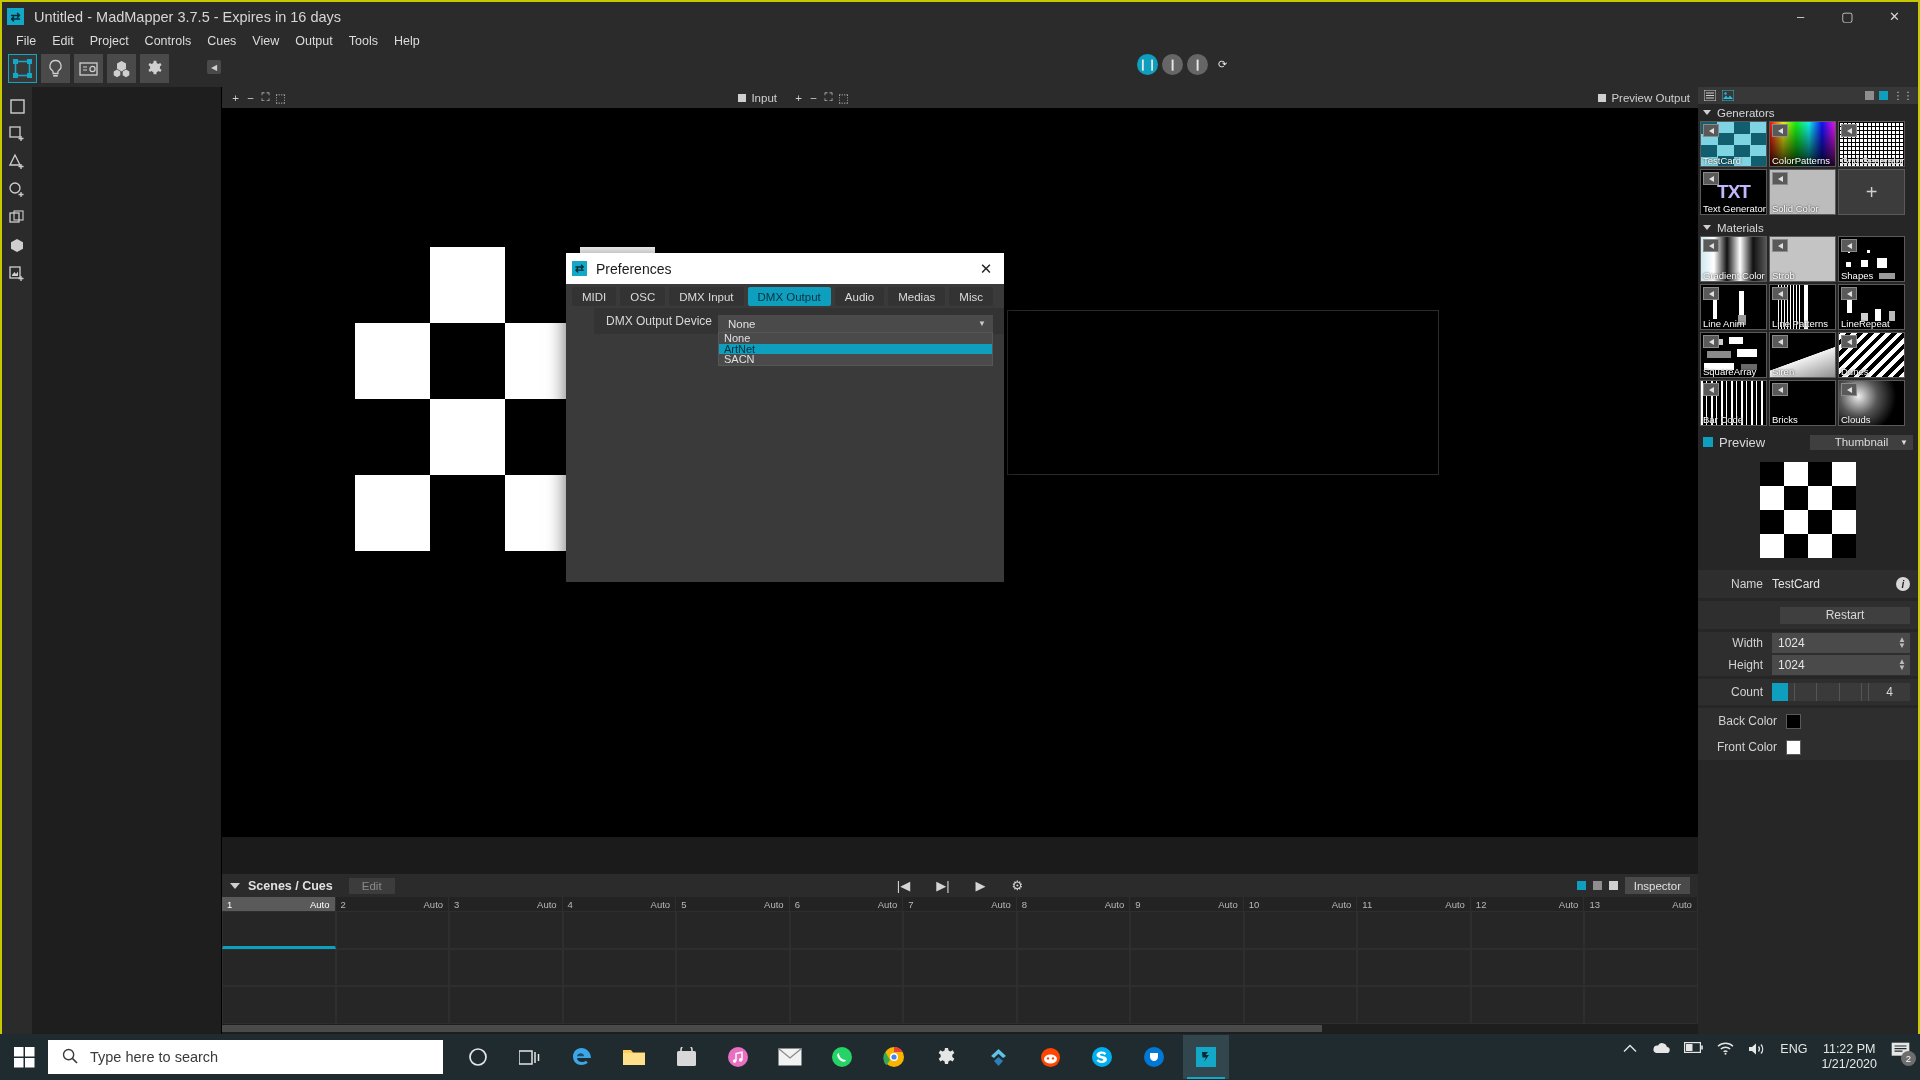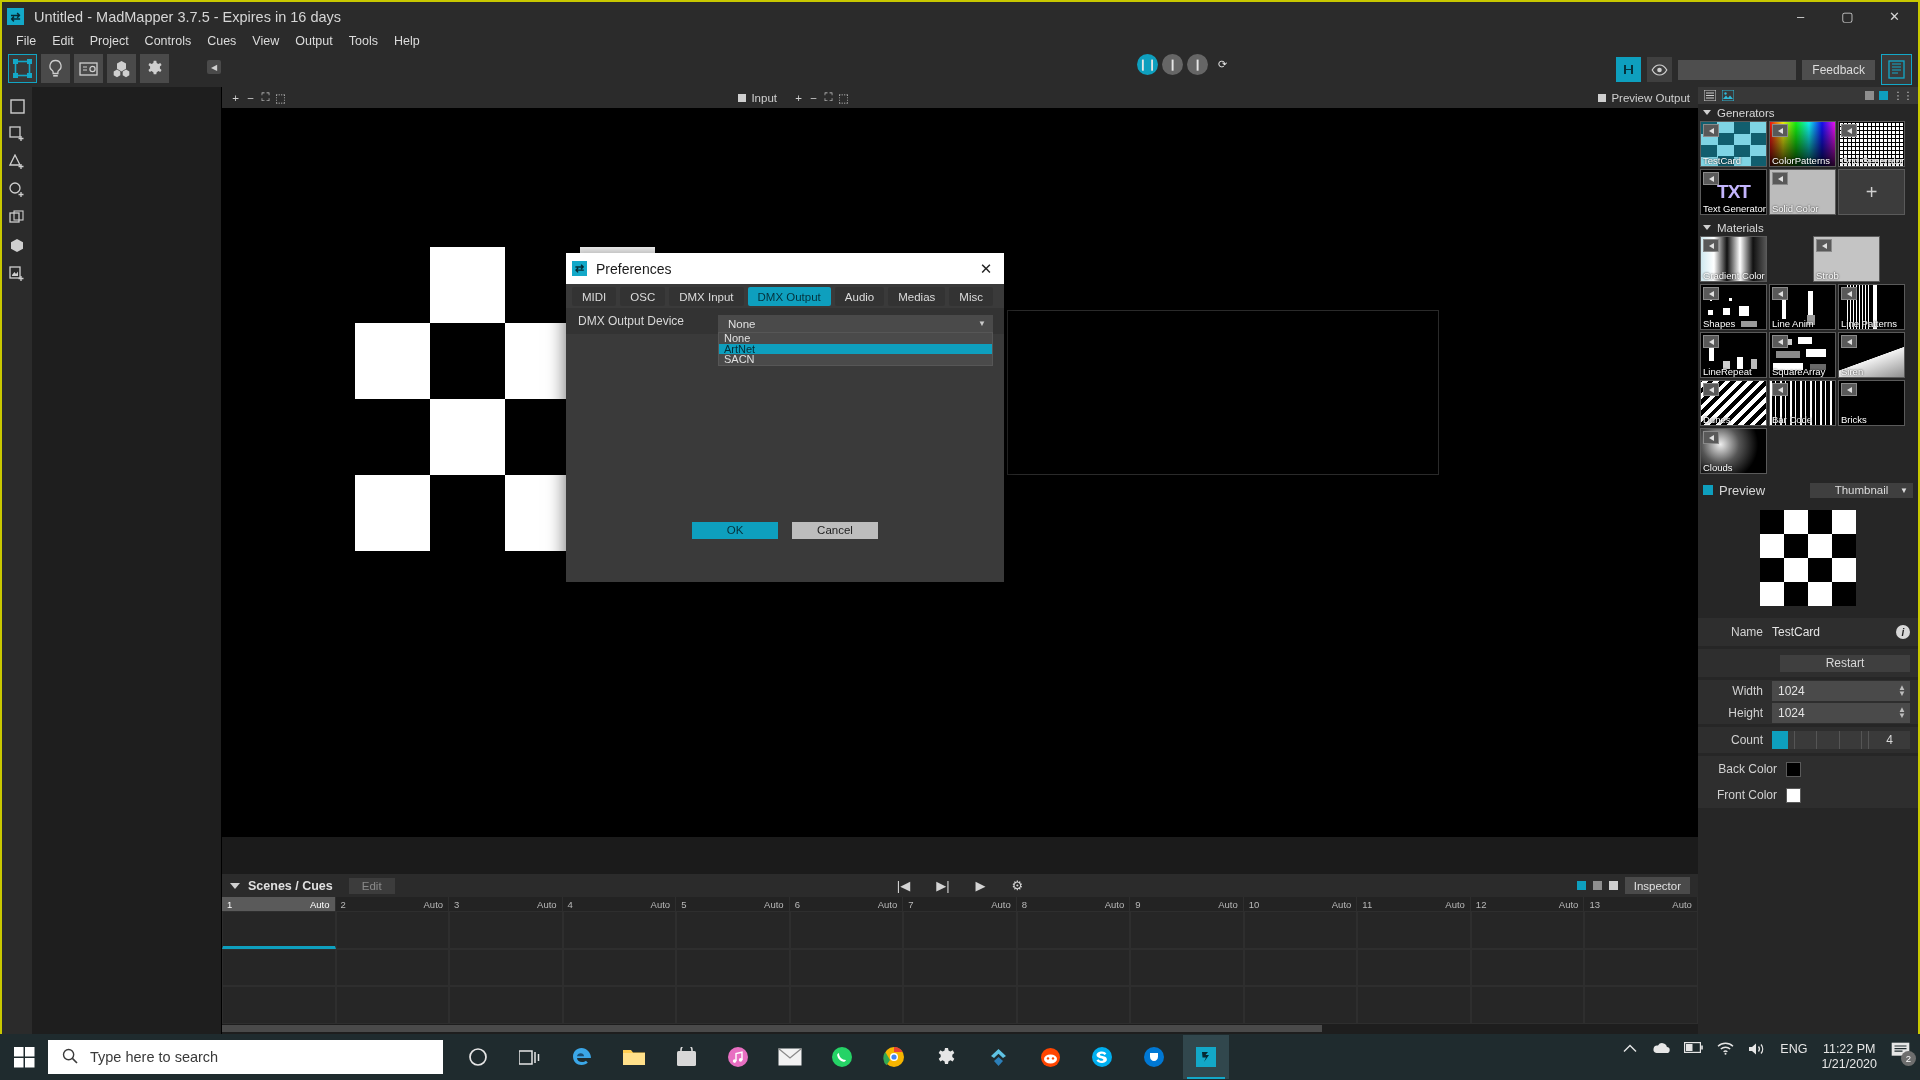"Feedback" div.tbar-right { html: <div> <div> <svg> <path></path> </svg> </div> <div> <svg> <path></path> <circle></circle> </svg> </div> <div></div> <div>Feedback</div> <div> <svg> <rect></rect> <path></path> </svg> </div> </div> -> none }
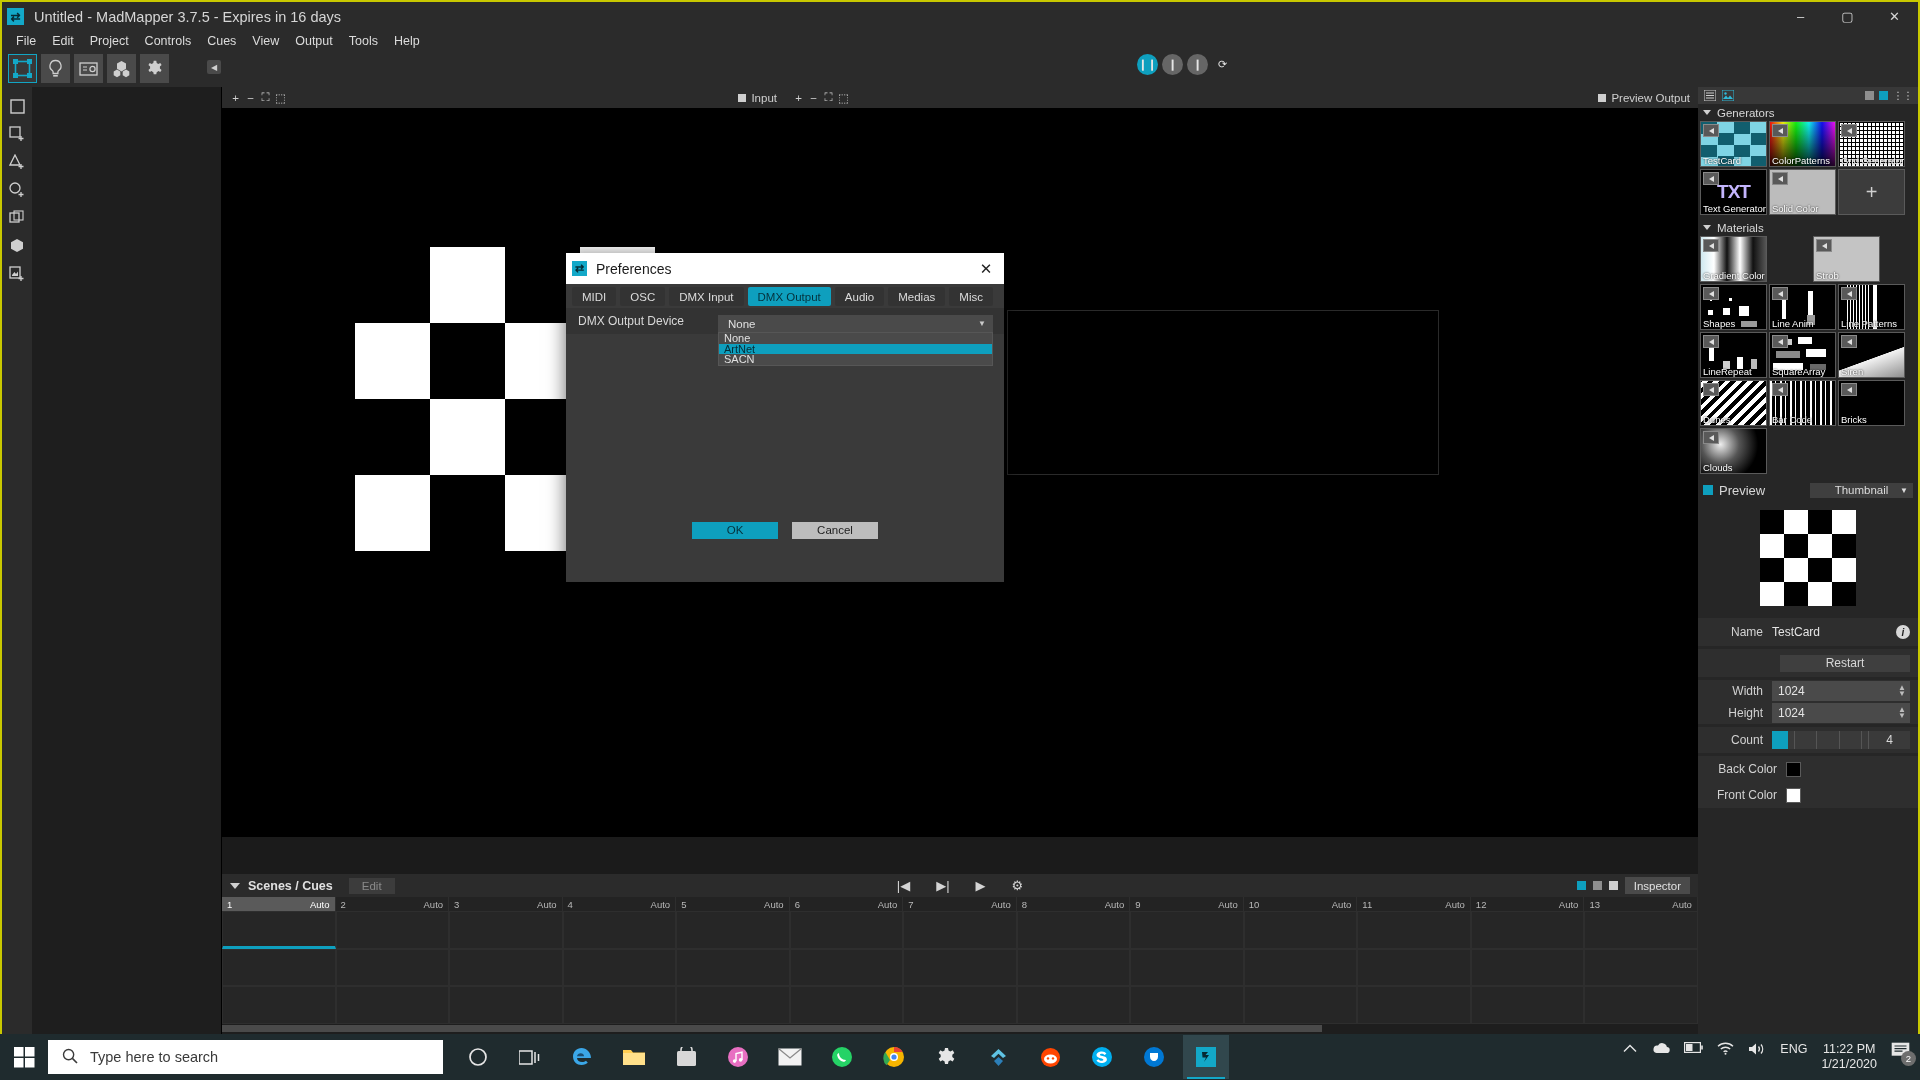"Strob" div.thumb-item { margin-left: 44px -> none }
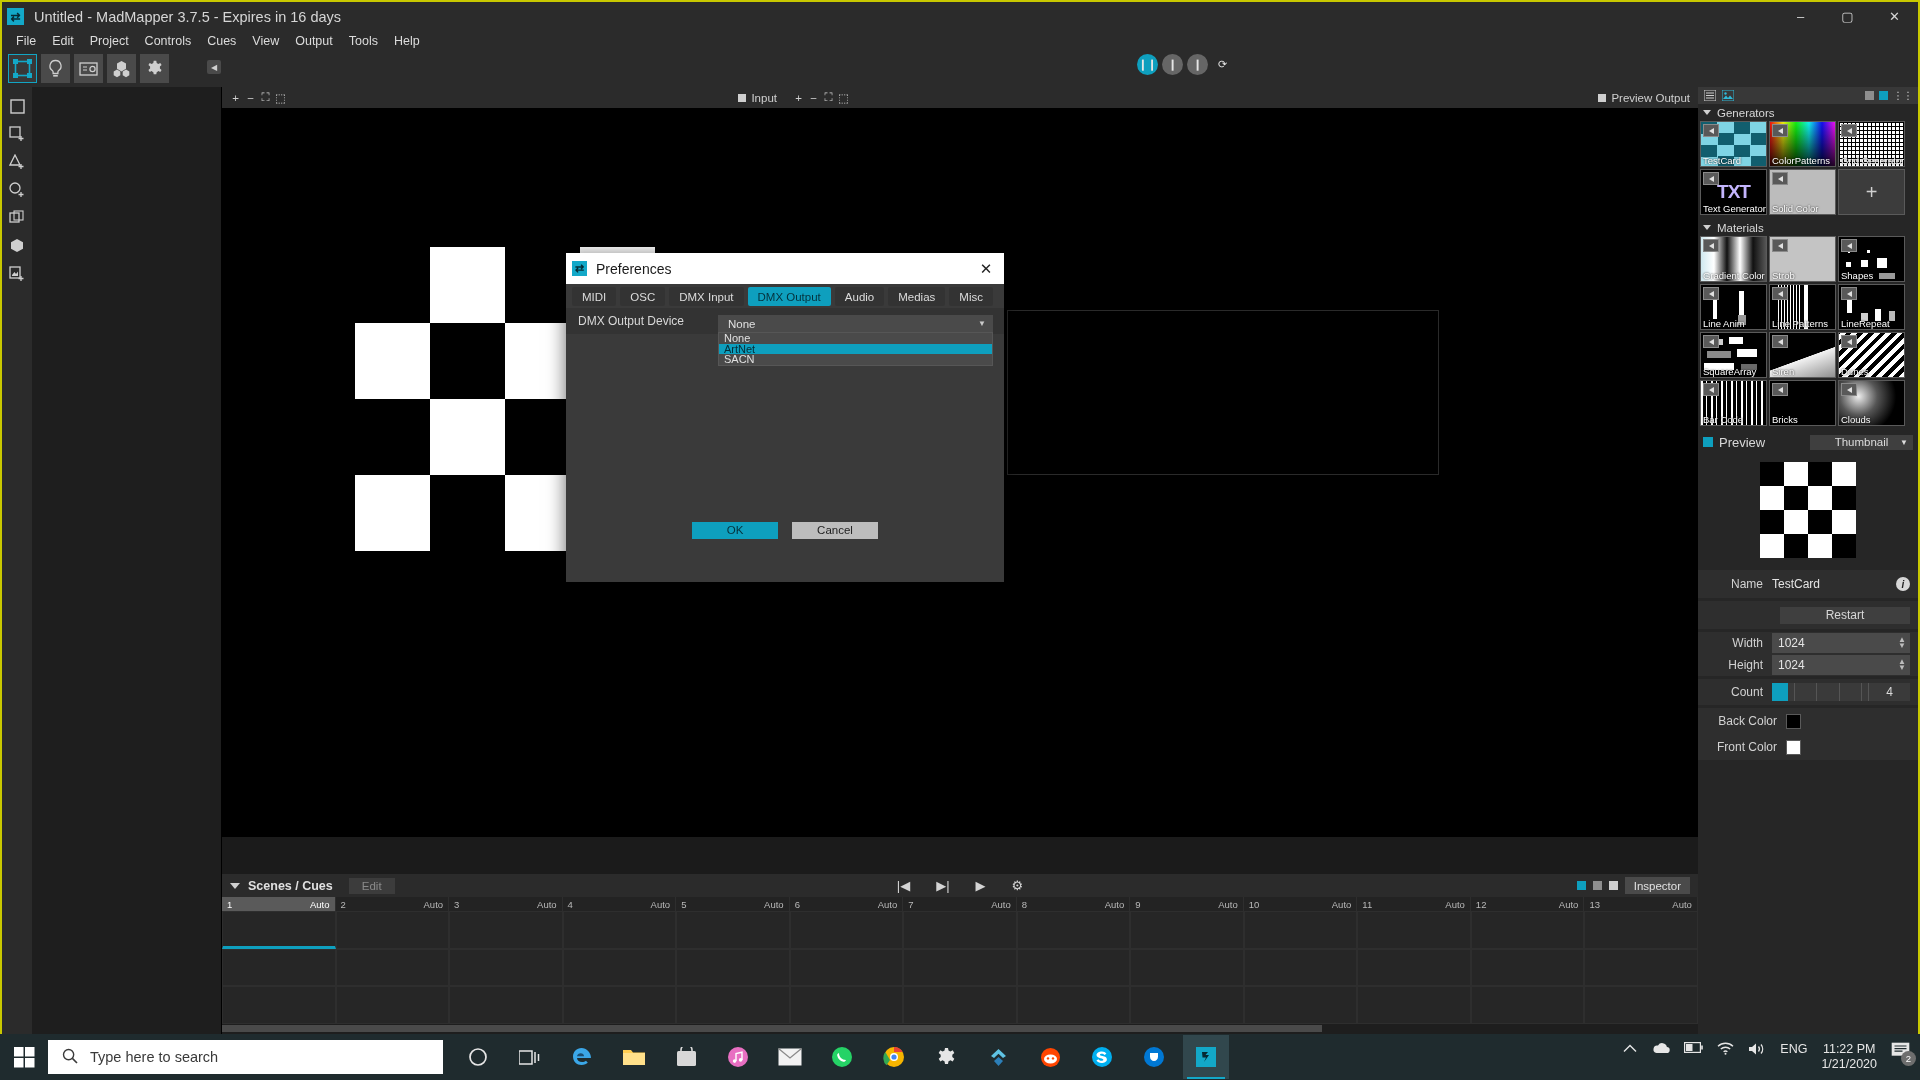"DMX Output Device" .dlg-body { padding-left: none -> 28px }
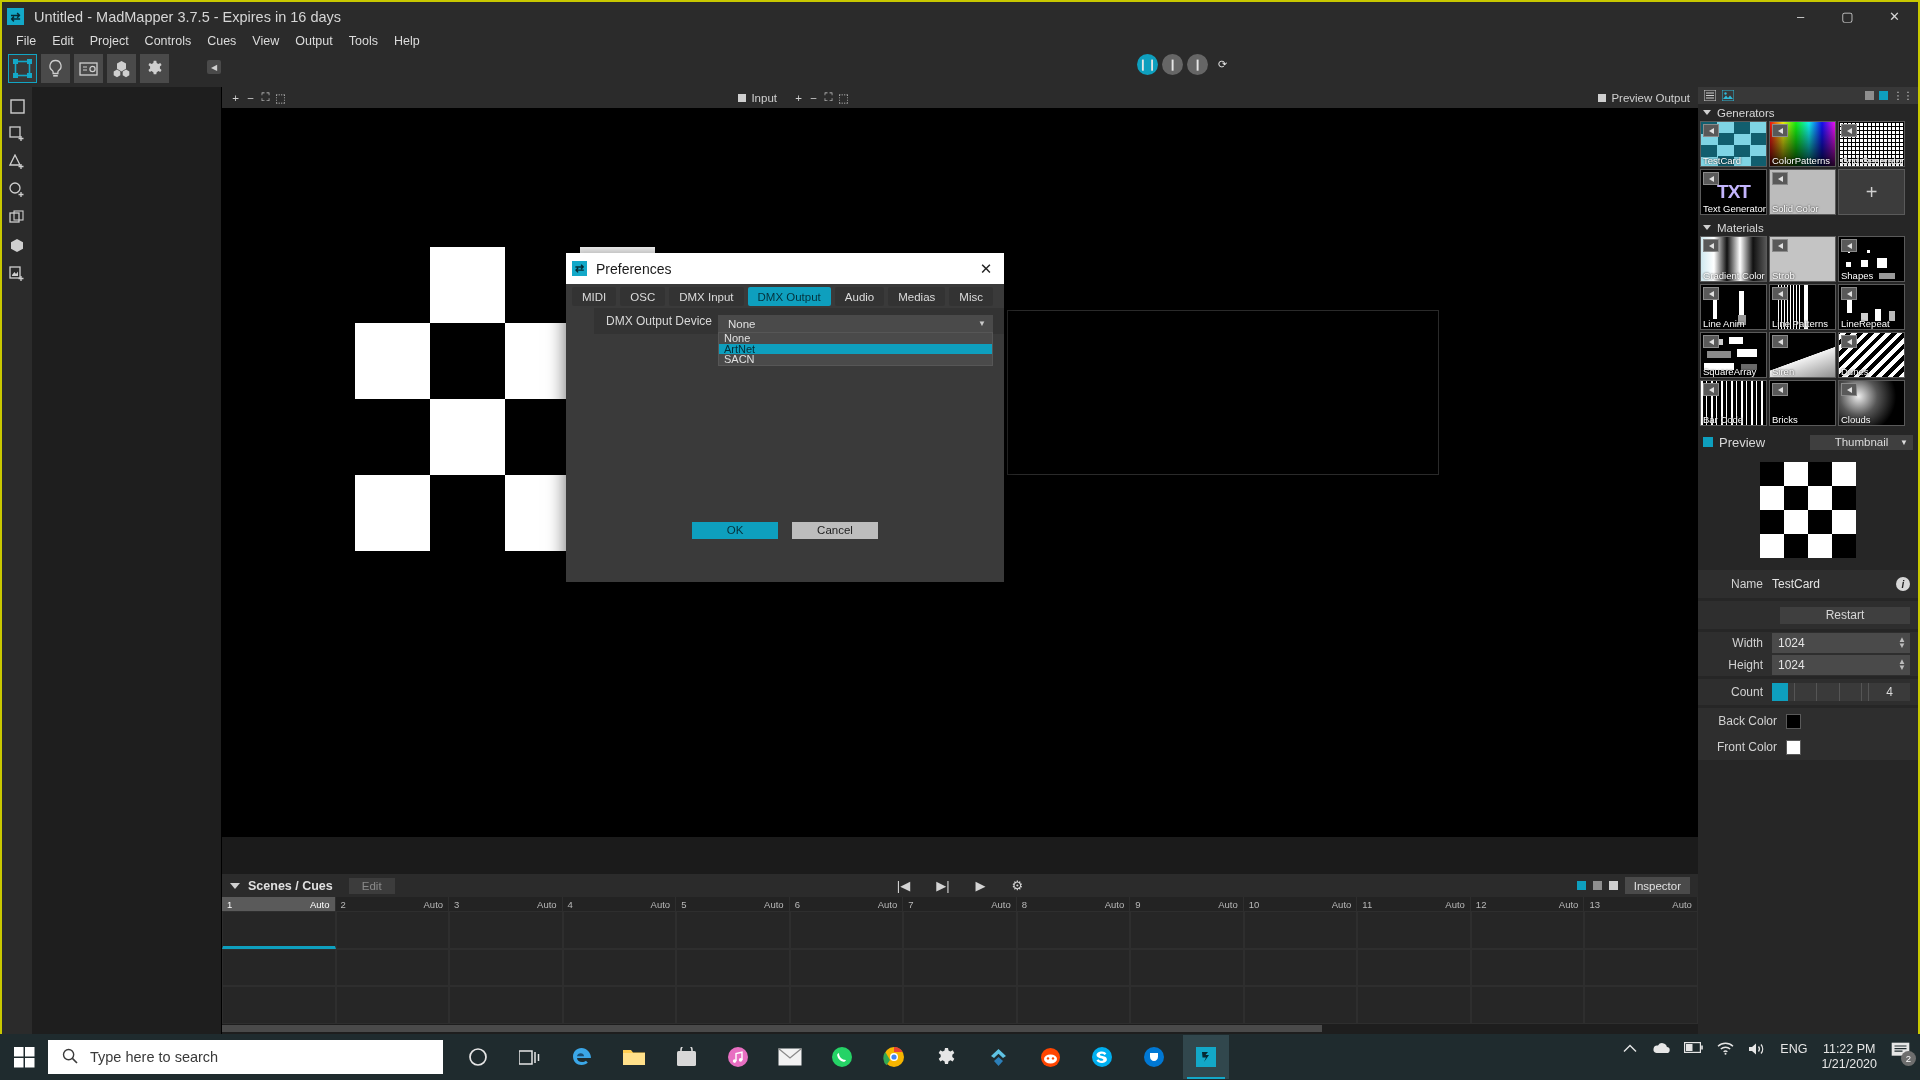"OK" div.dlg-foot { html: <div> <div>OK</div> <div>Cancel</div> </div> -> none }
